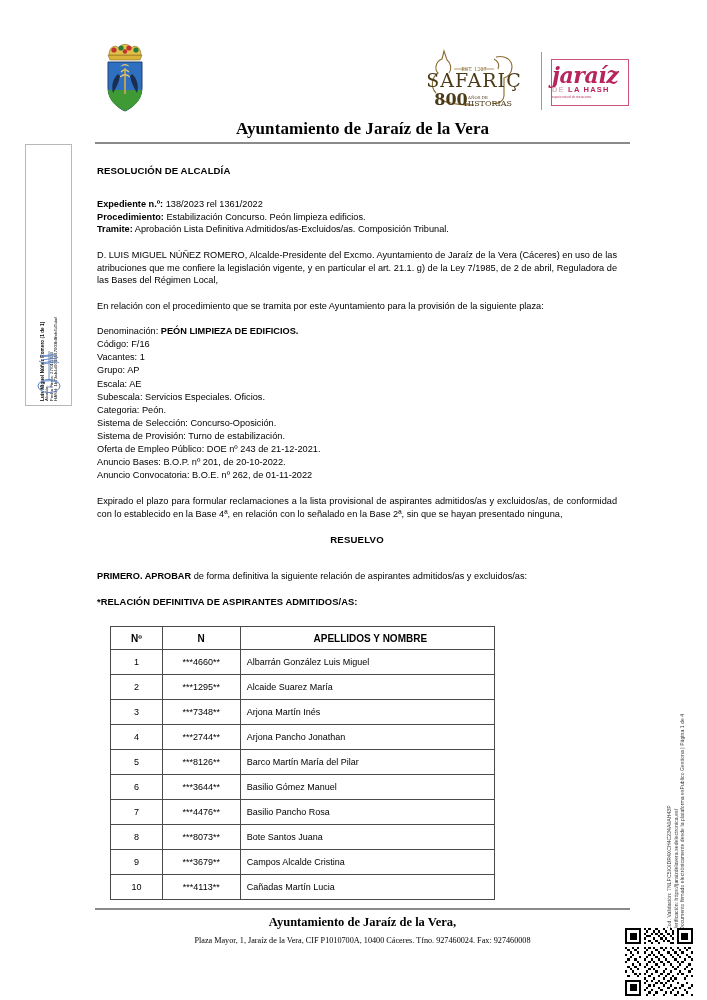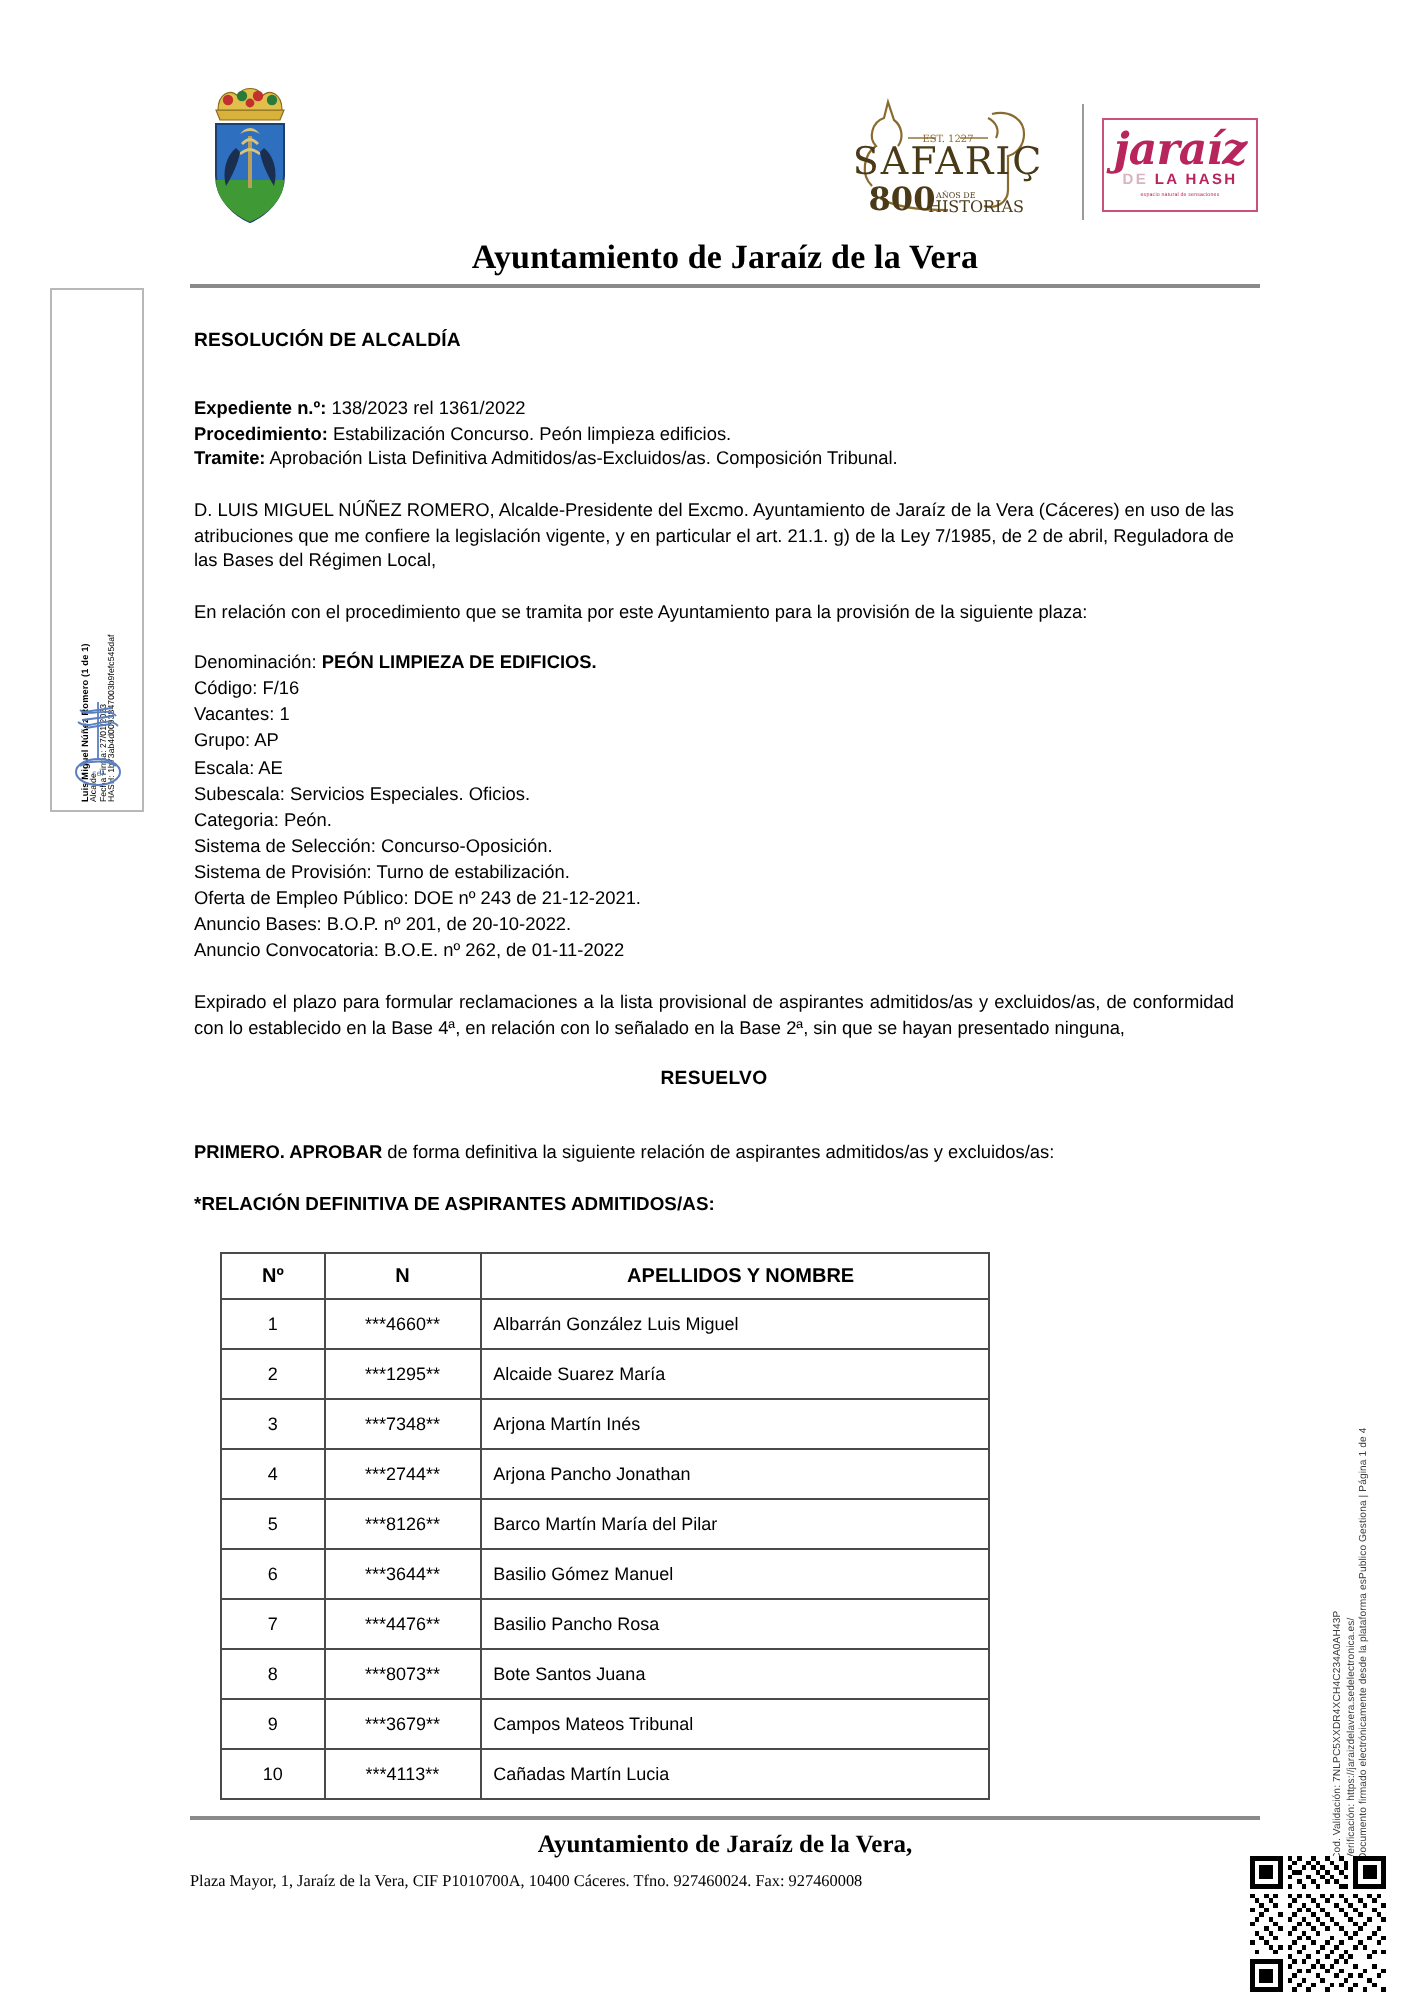"jaraíz" .logo-jaraiz { align-items: center -> flex-start }
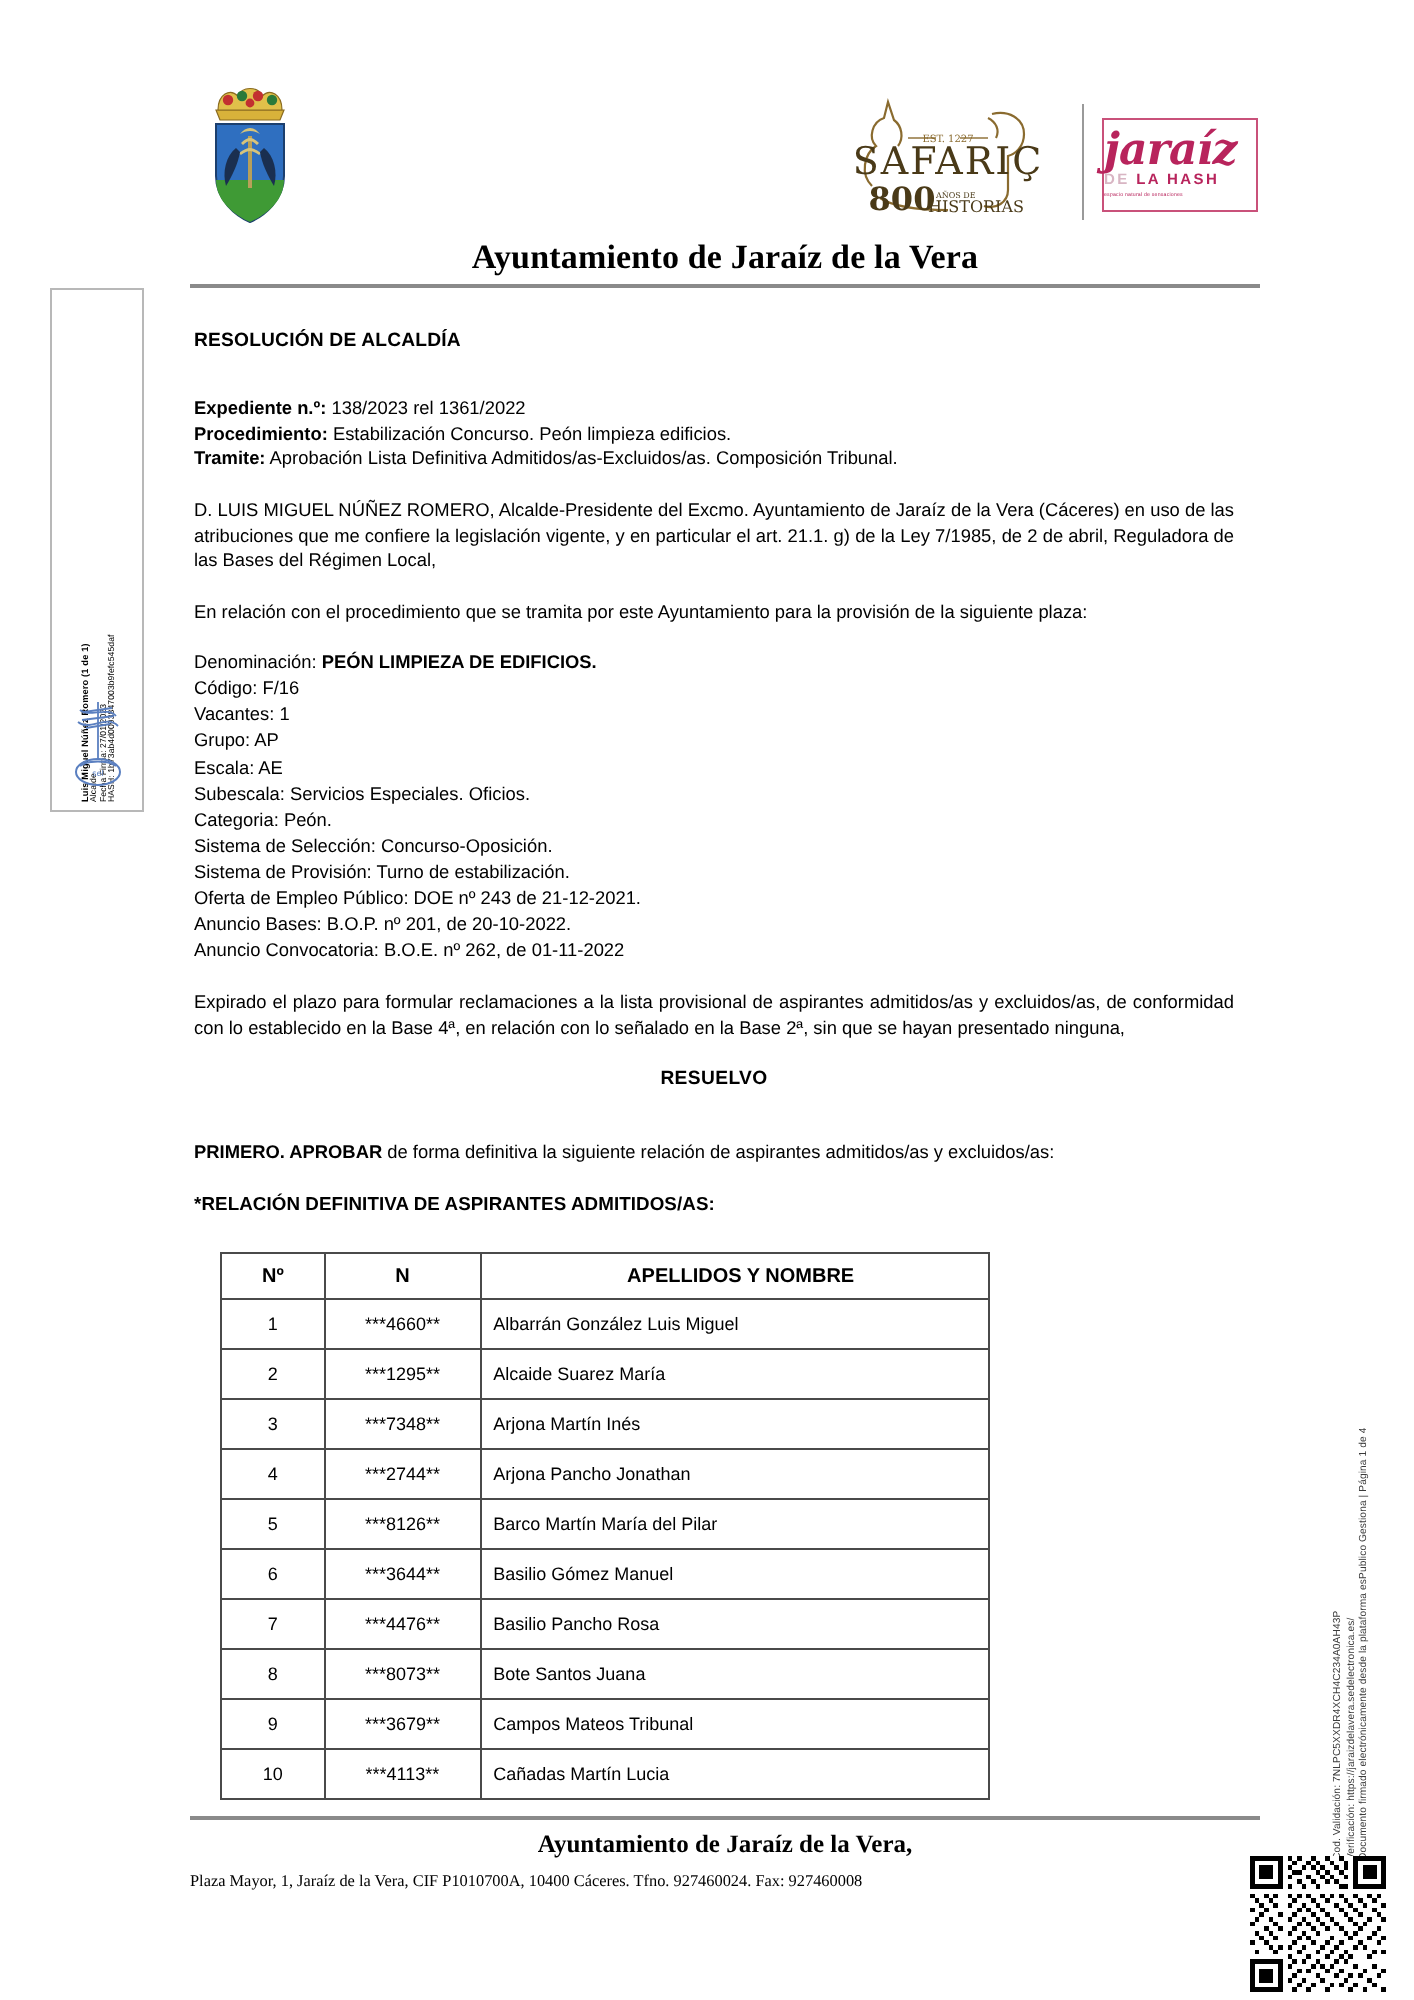"Campos Mateos Tribunal" td.col-nm { text: Mateos Tribunal -> Alcalde Cristina }
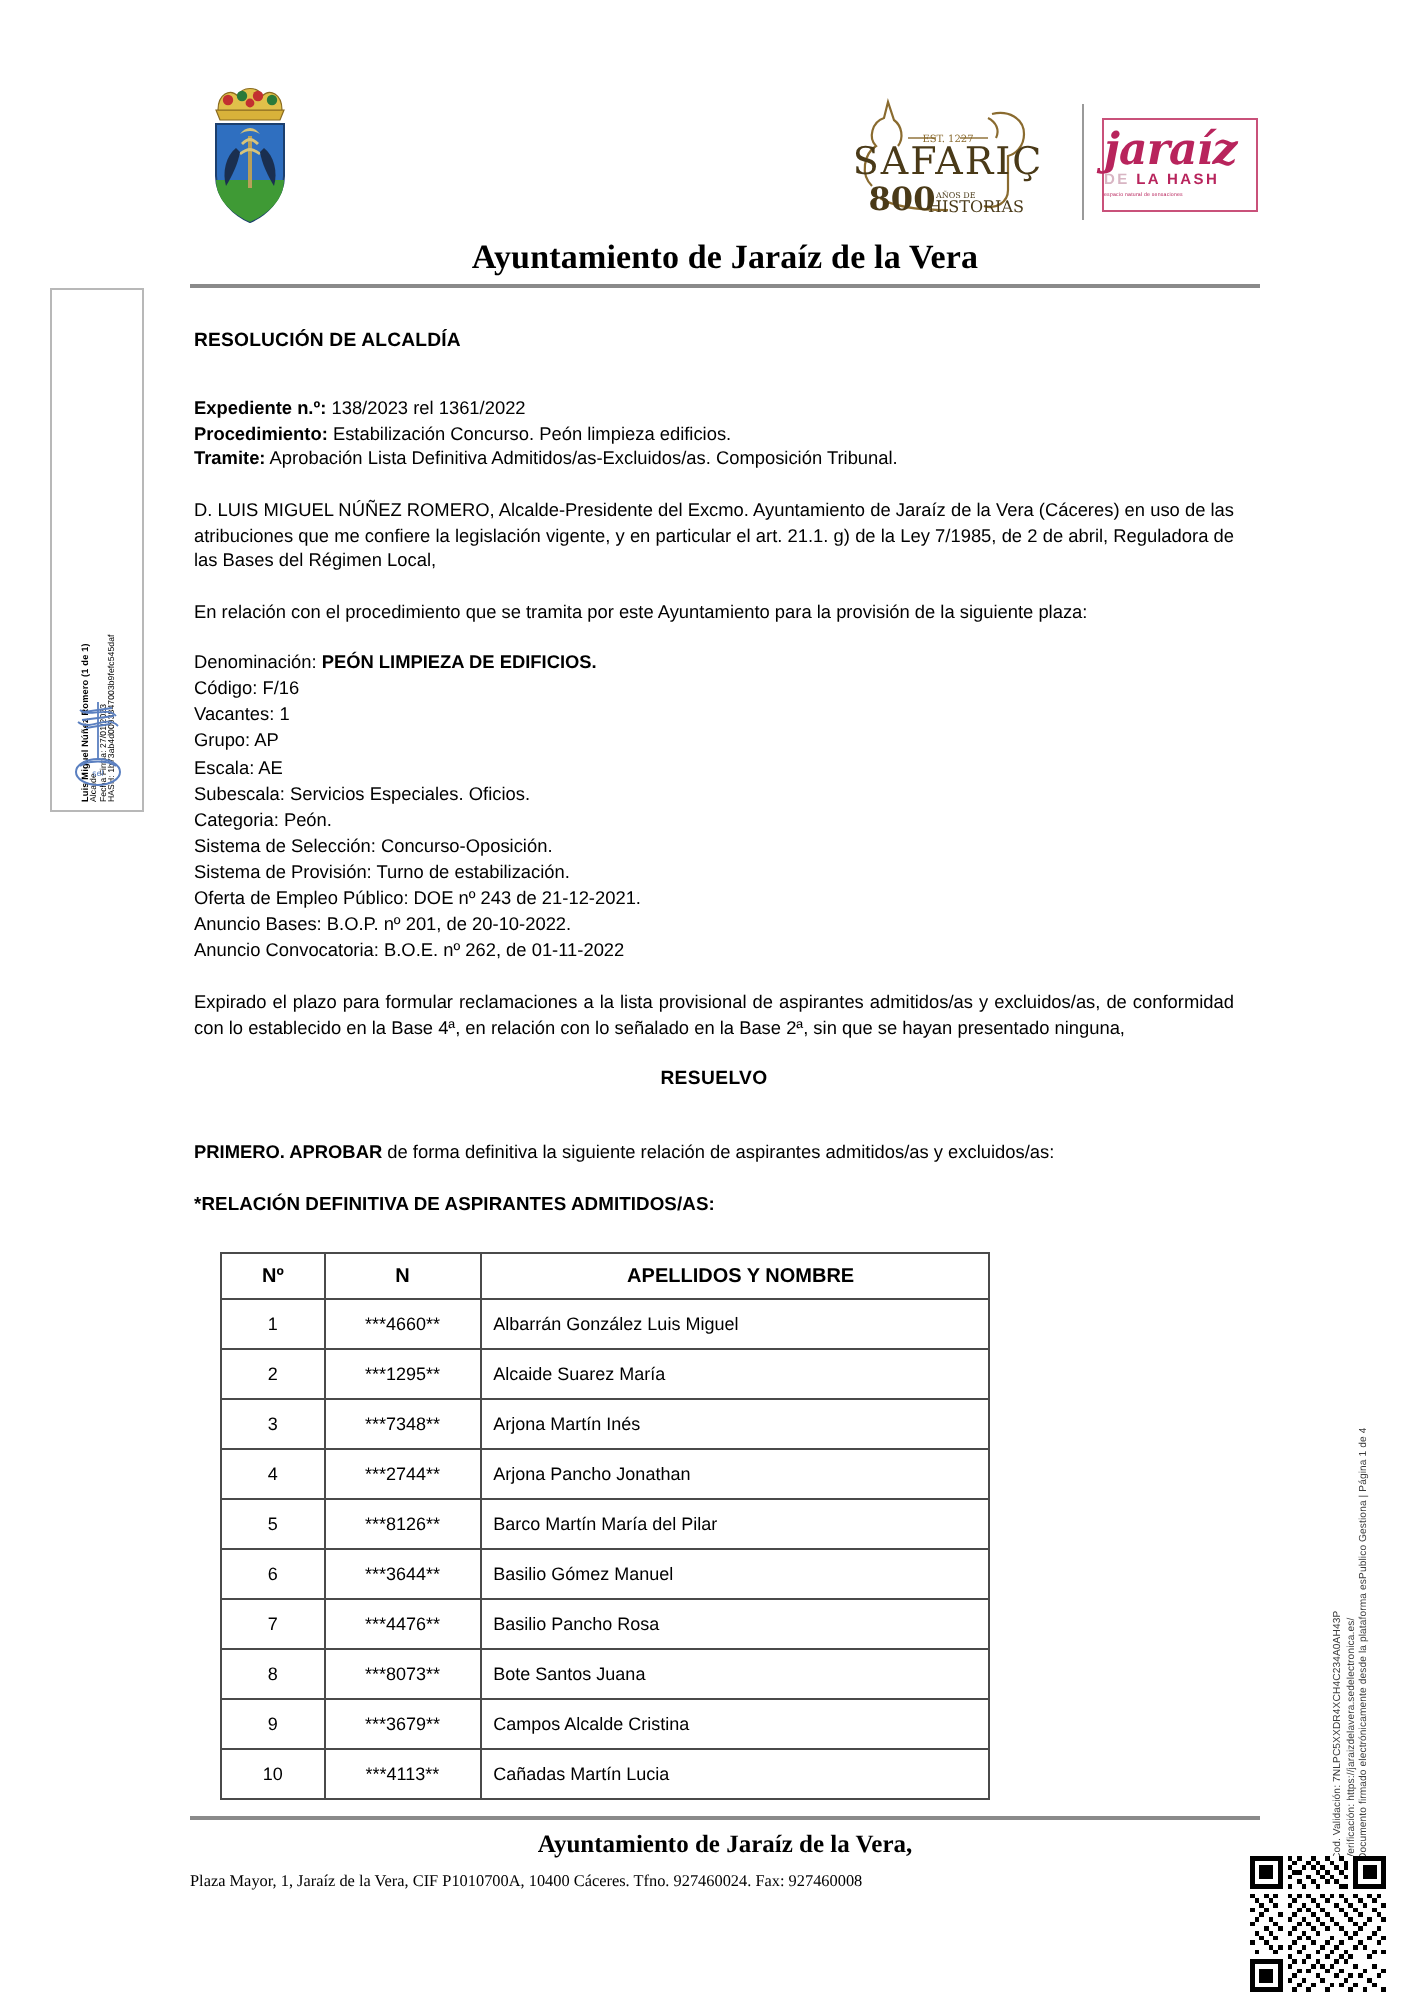"Plaza Mayor, 1, Jaraíz de" .foot-addr { text-align: left -> center }
